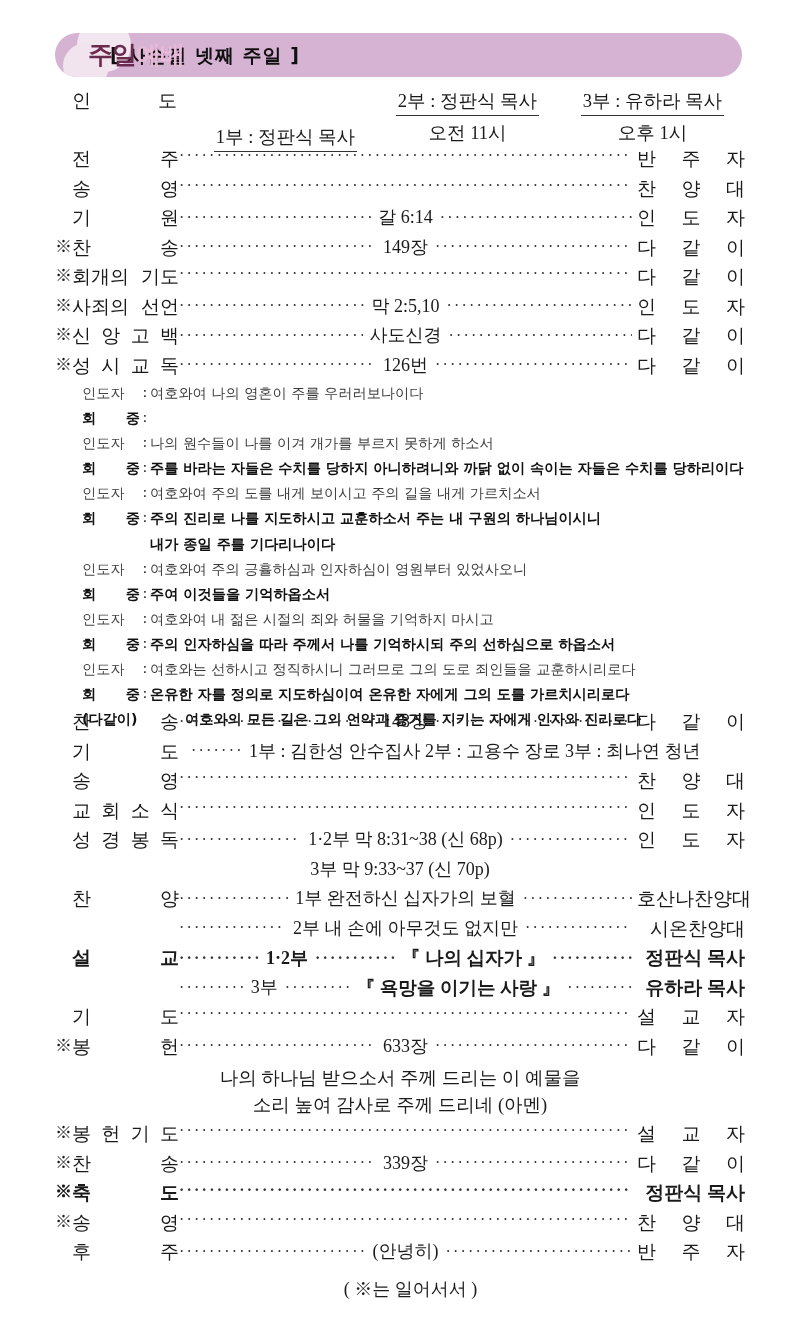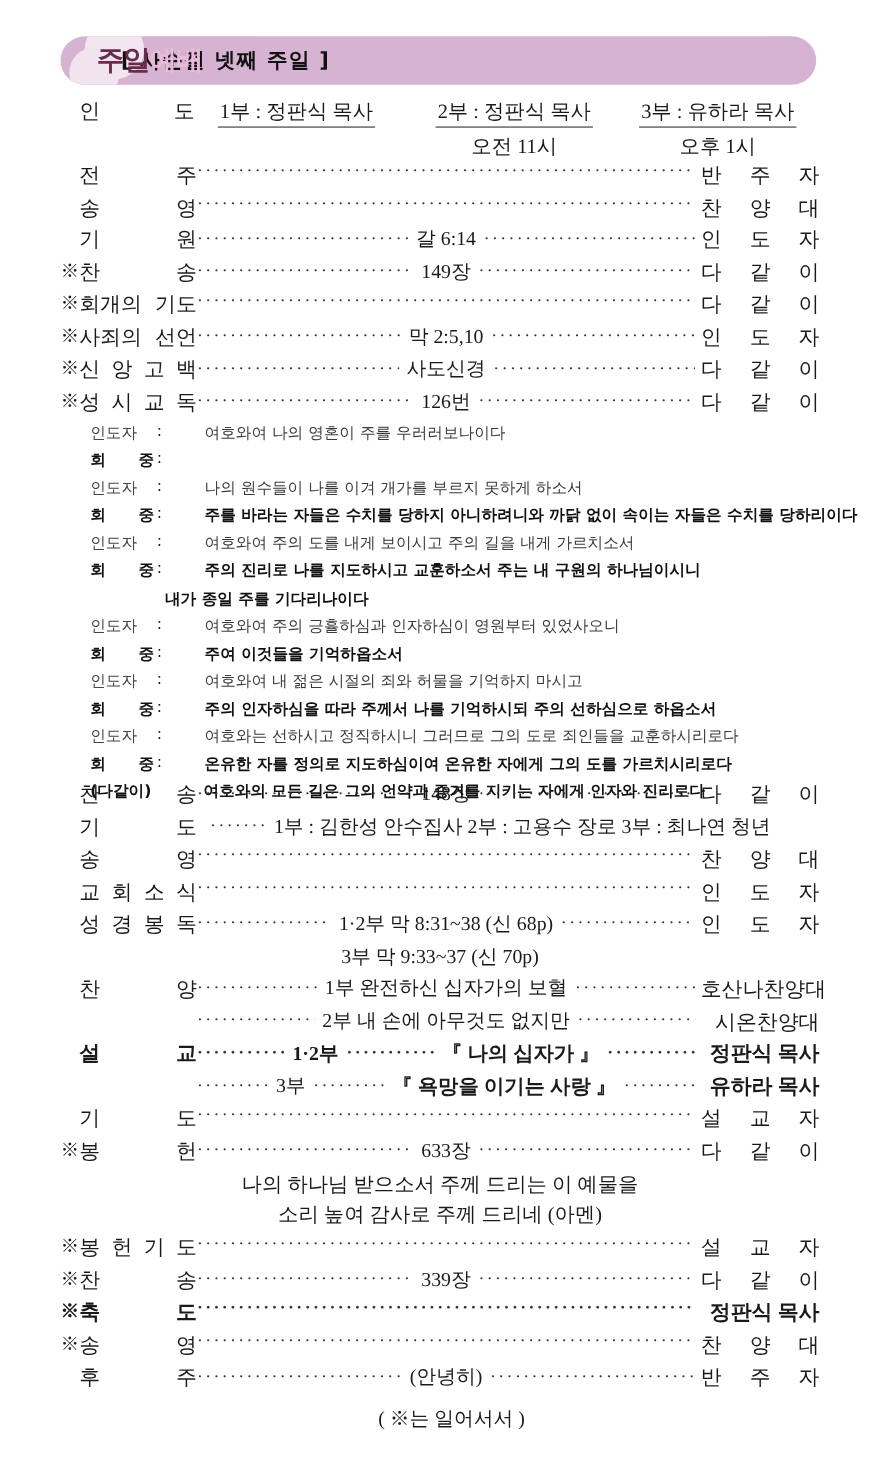"1부 : 정판식 목사" .lc1 { left: 122px -> 138px; margin-top: none -> 36px }
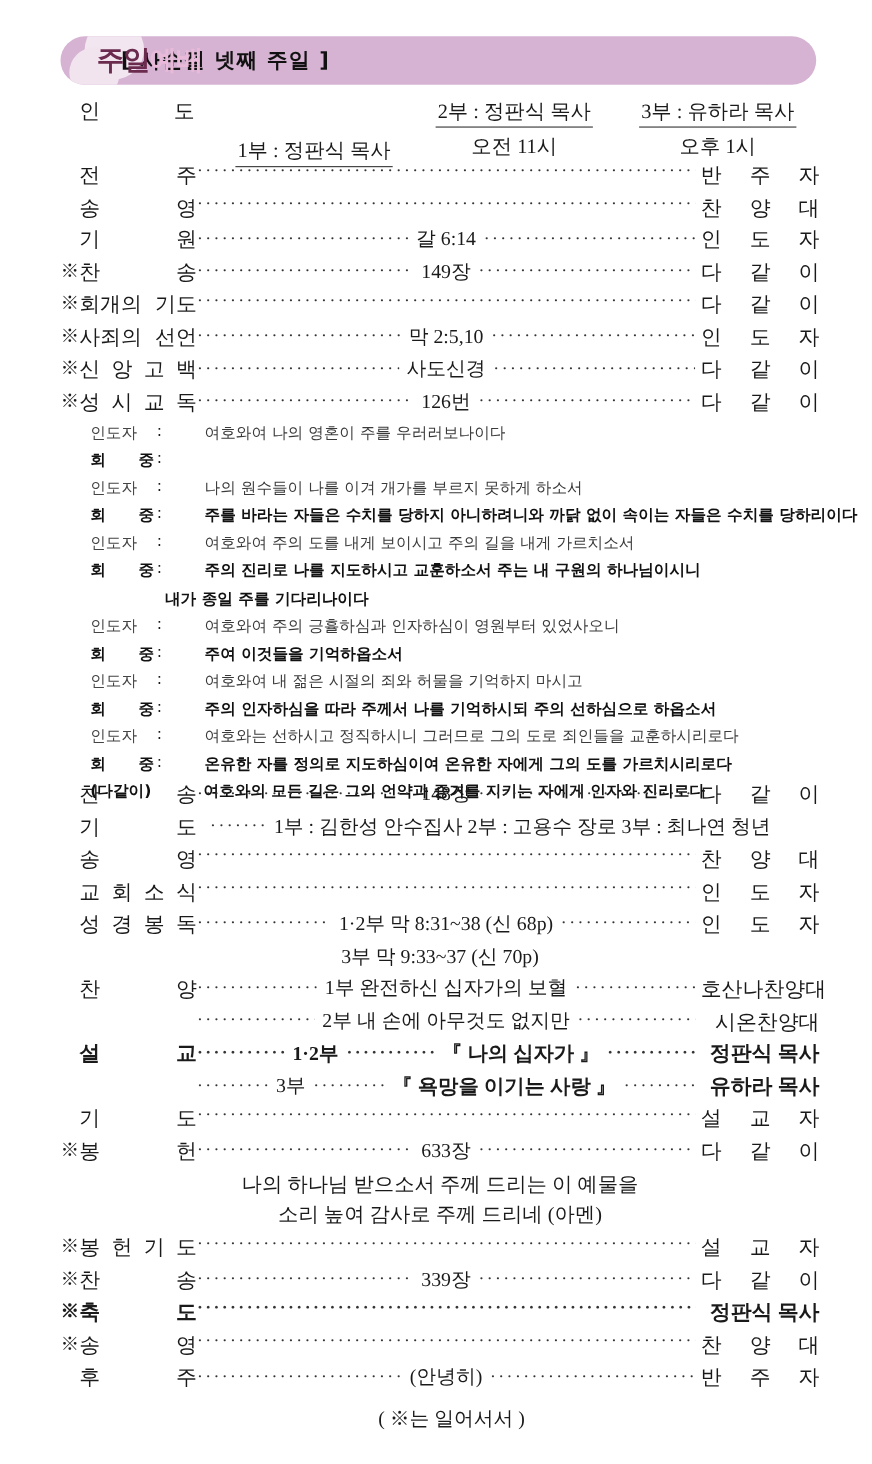"여호와여 나의 영혼이 주를 우러러보나이다" .resp-text { margin-left: 36px -> none }
